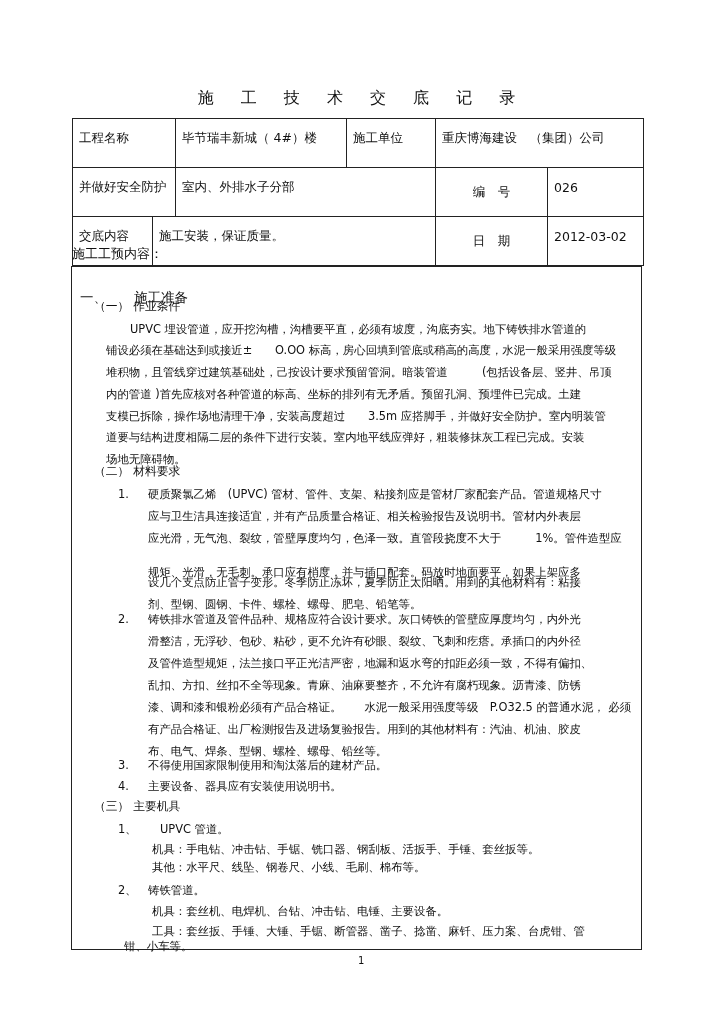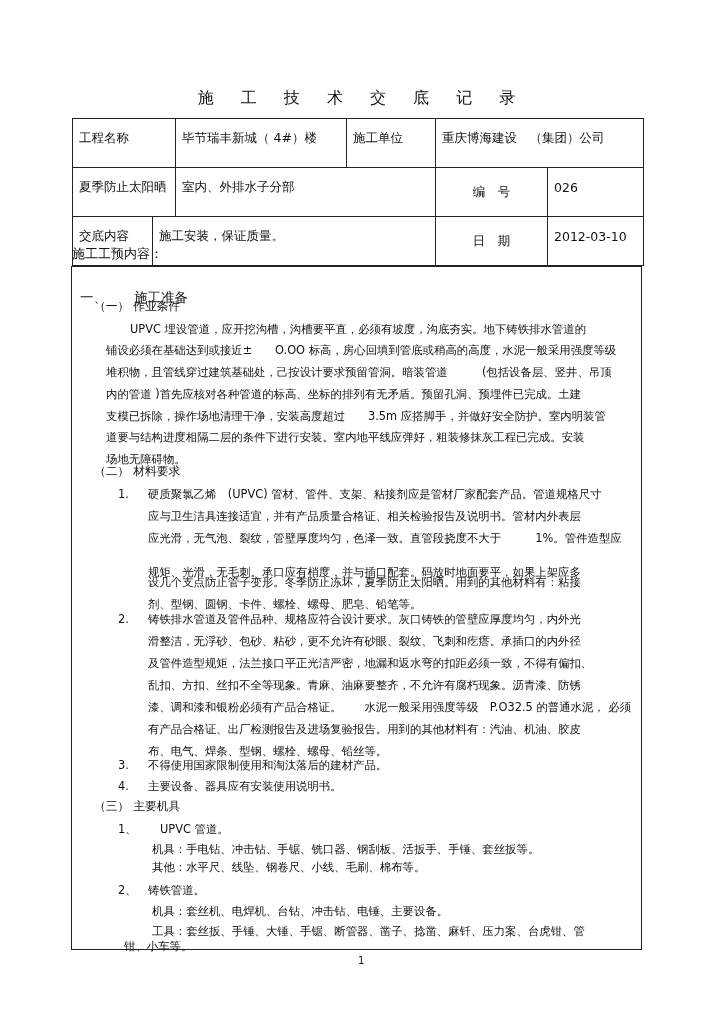"夏季防止太阳晒" td { text: 夏季防止太阳晒 -> 并做好安全防护 }
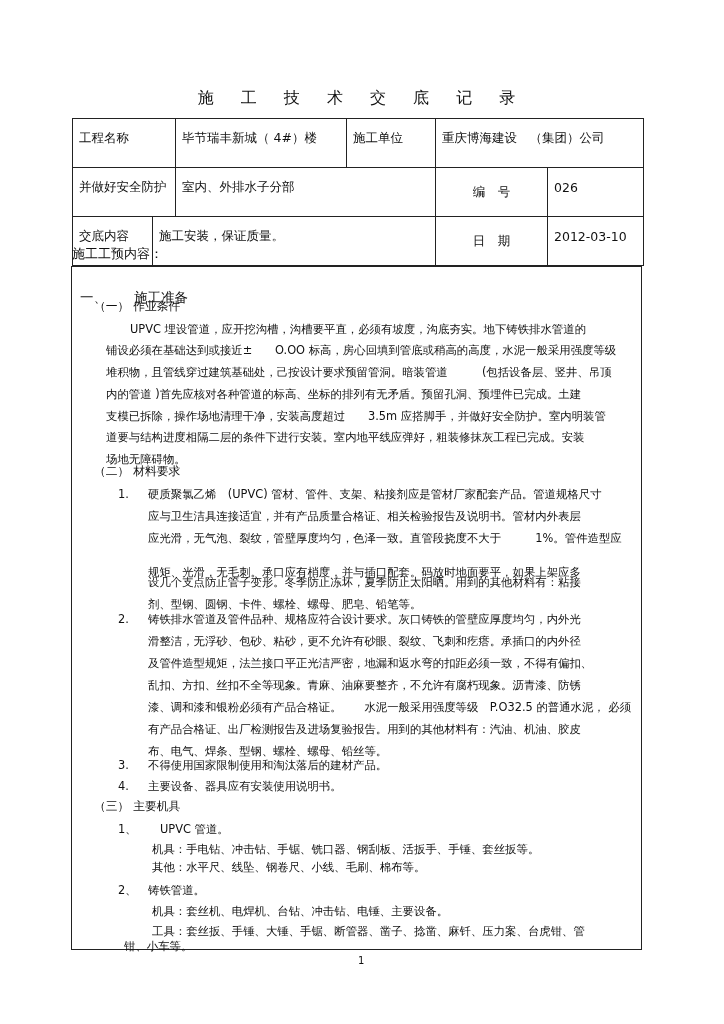"2012-03-10" td { text: 2012-03-10 -> 2012-03-02 }
